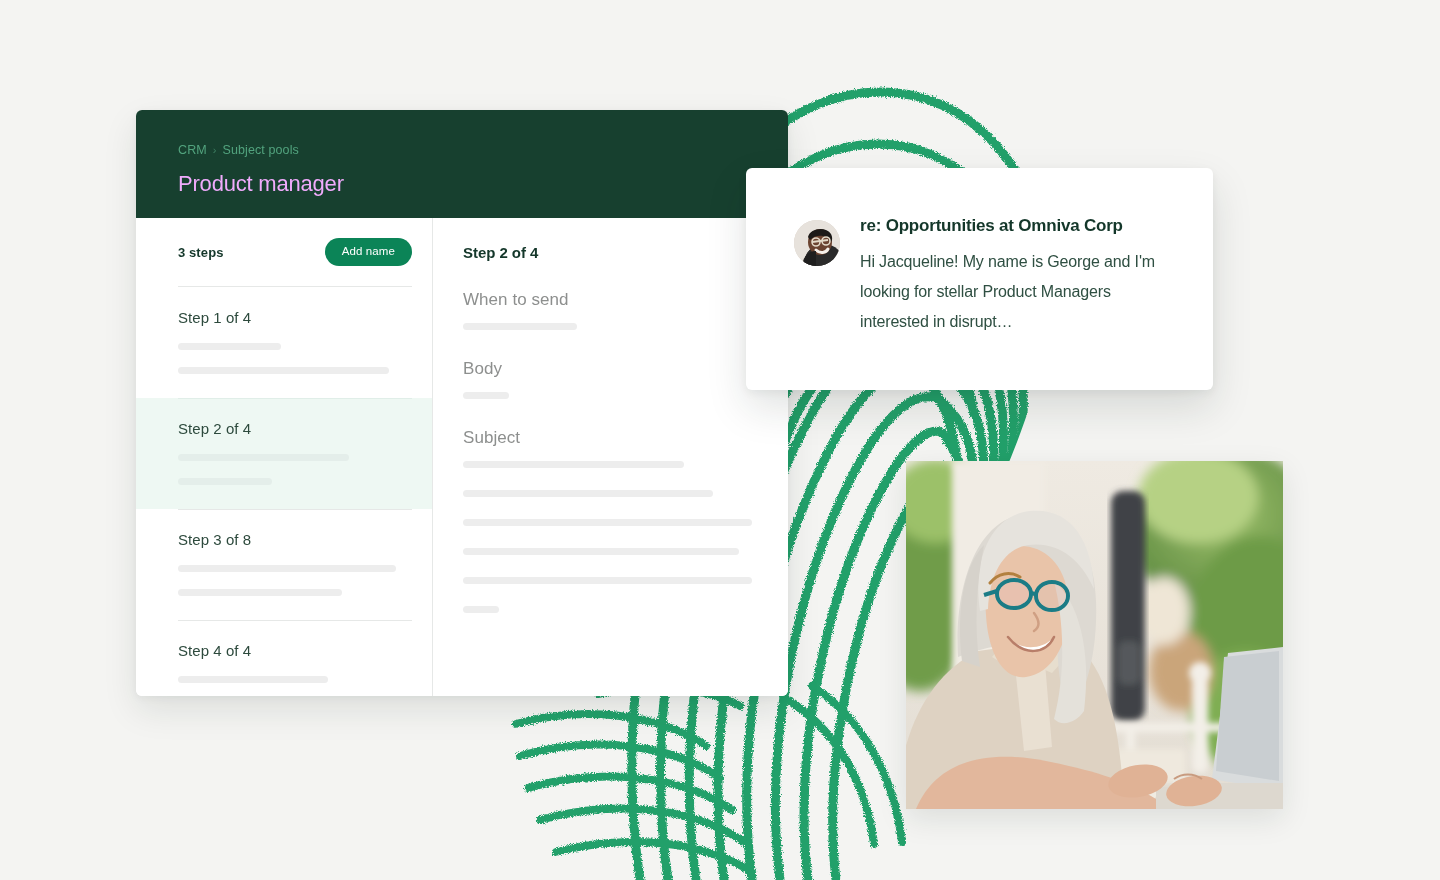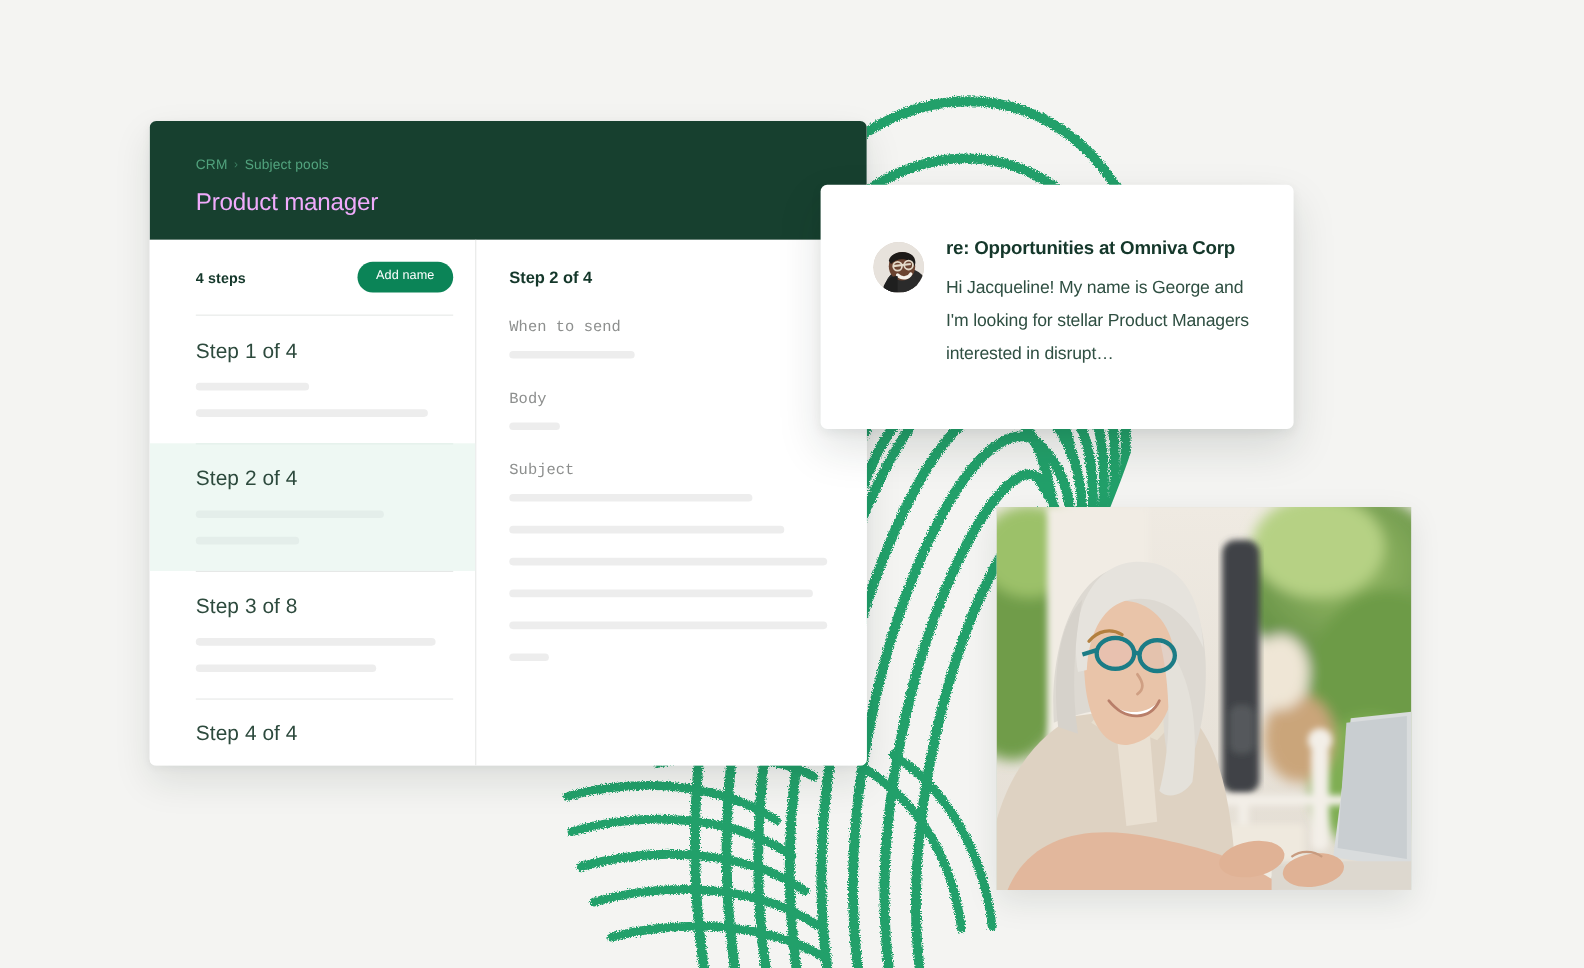"re: Opportunities at Omniva Corp" #email-card { width: 430px -> 467px }
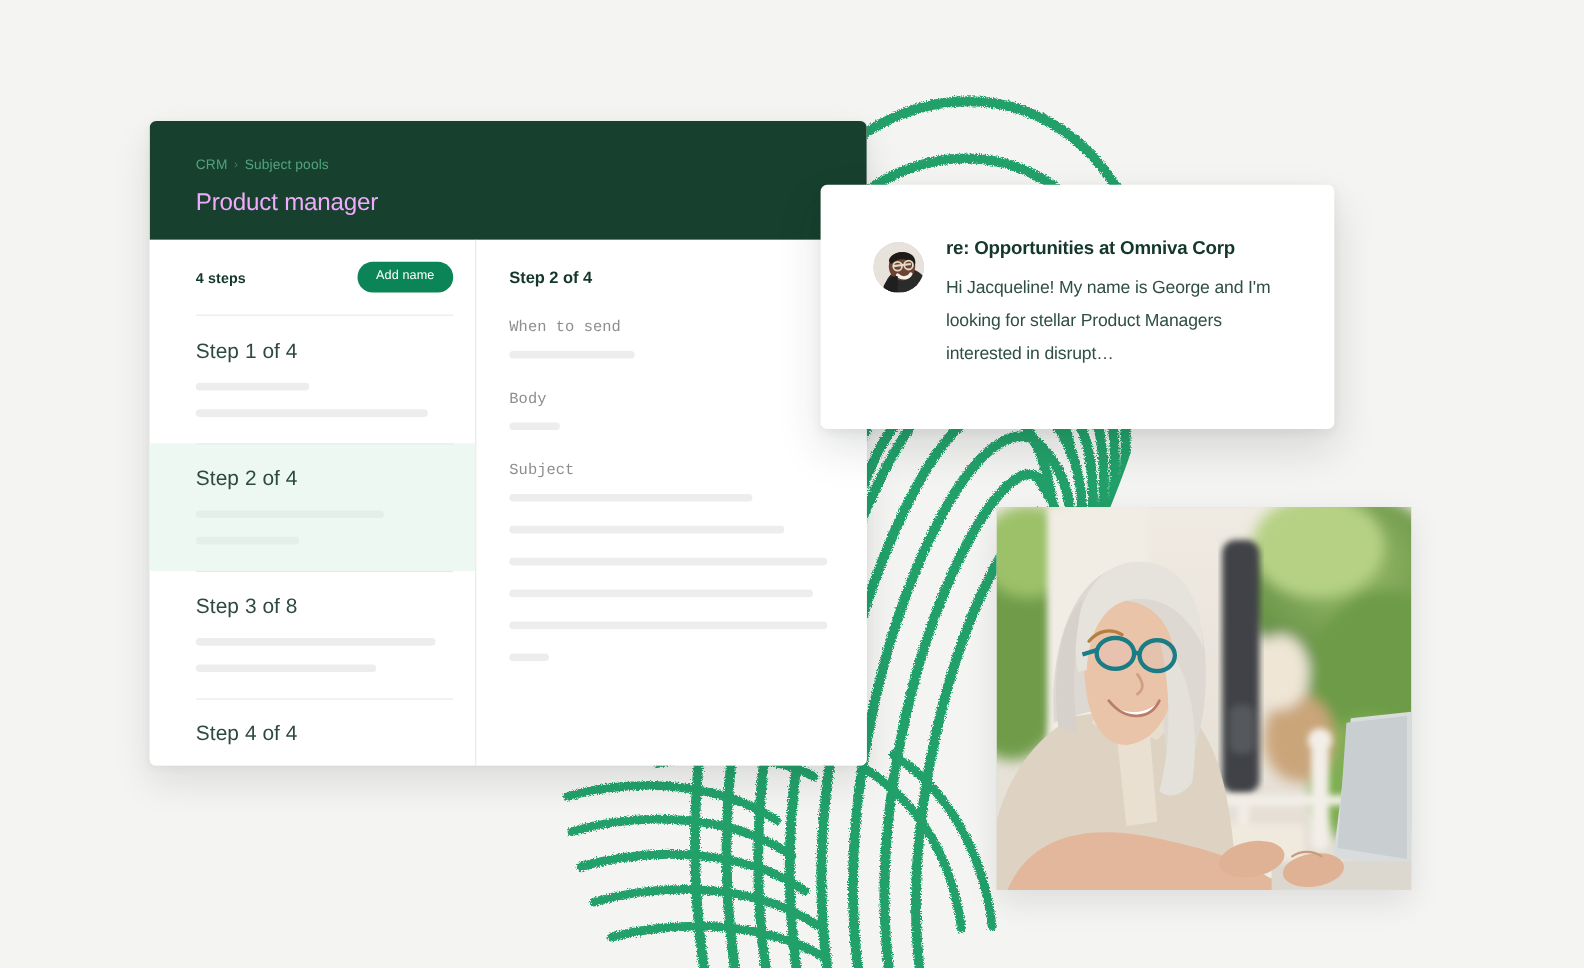"4 steps" span { text: 4 -> 3 }
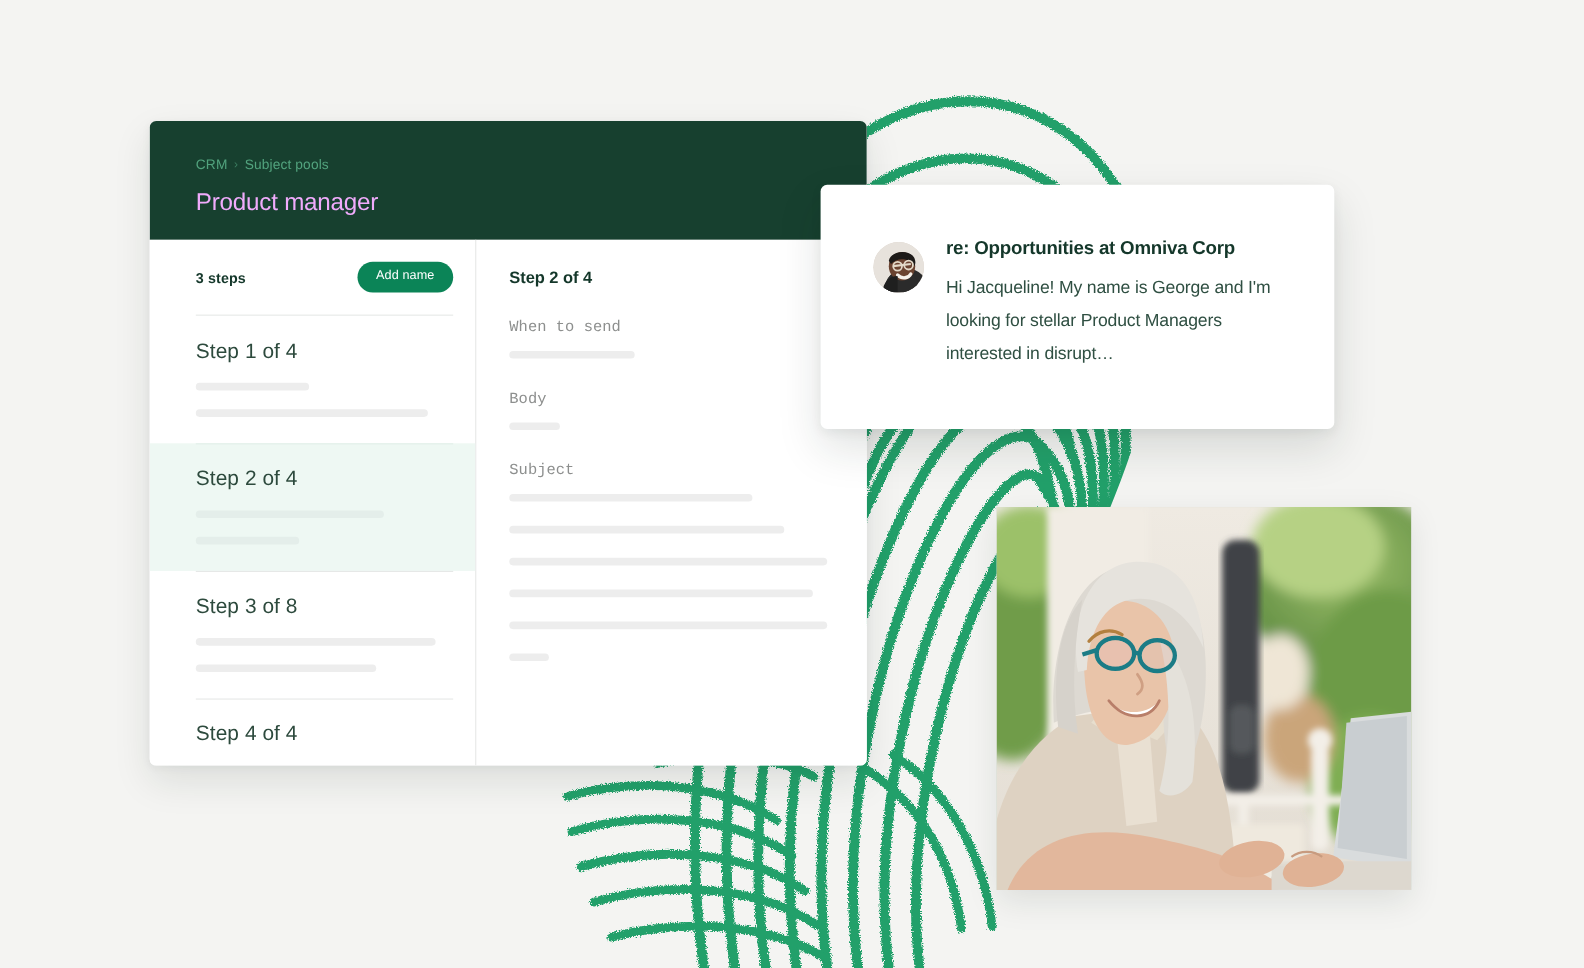"When to send" .field-label { font-family: Liberation Mono, monospace -> none; font-size: 14px -> 17px }
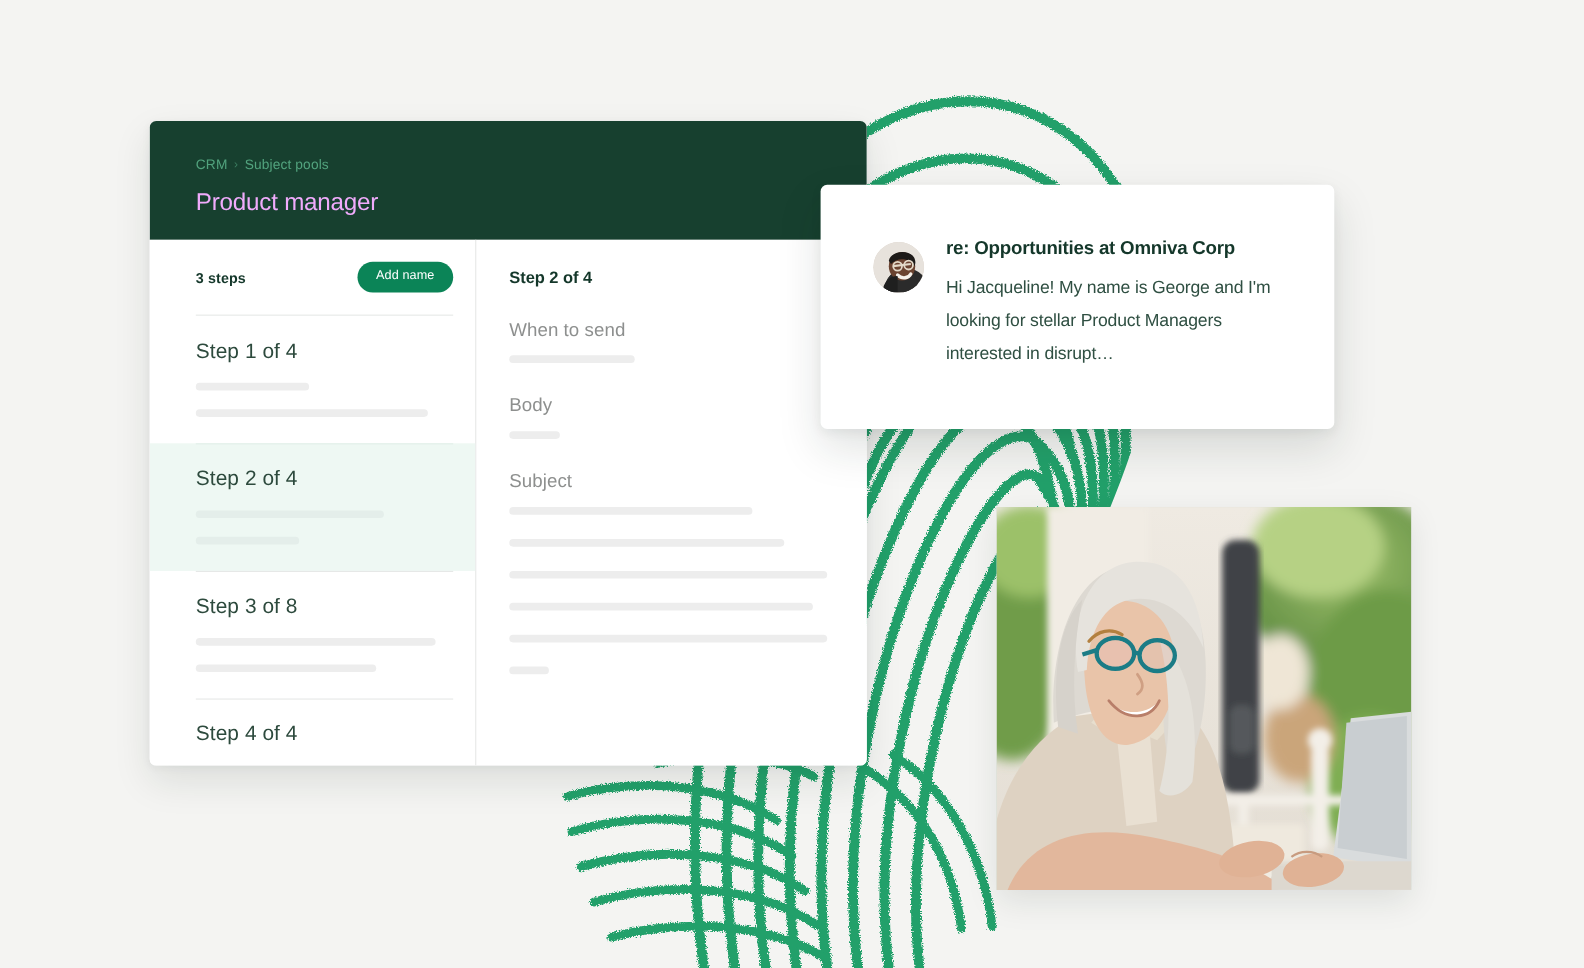"Step 1 of 4" .step-item .step-label { font-size: 19px -> 15px }
